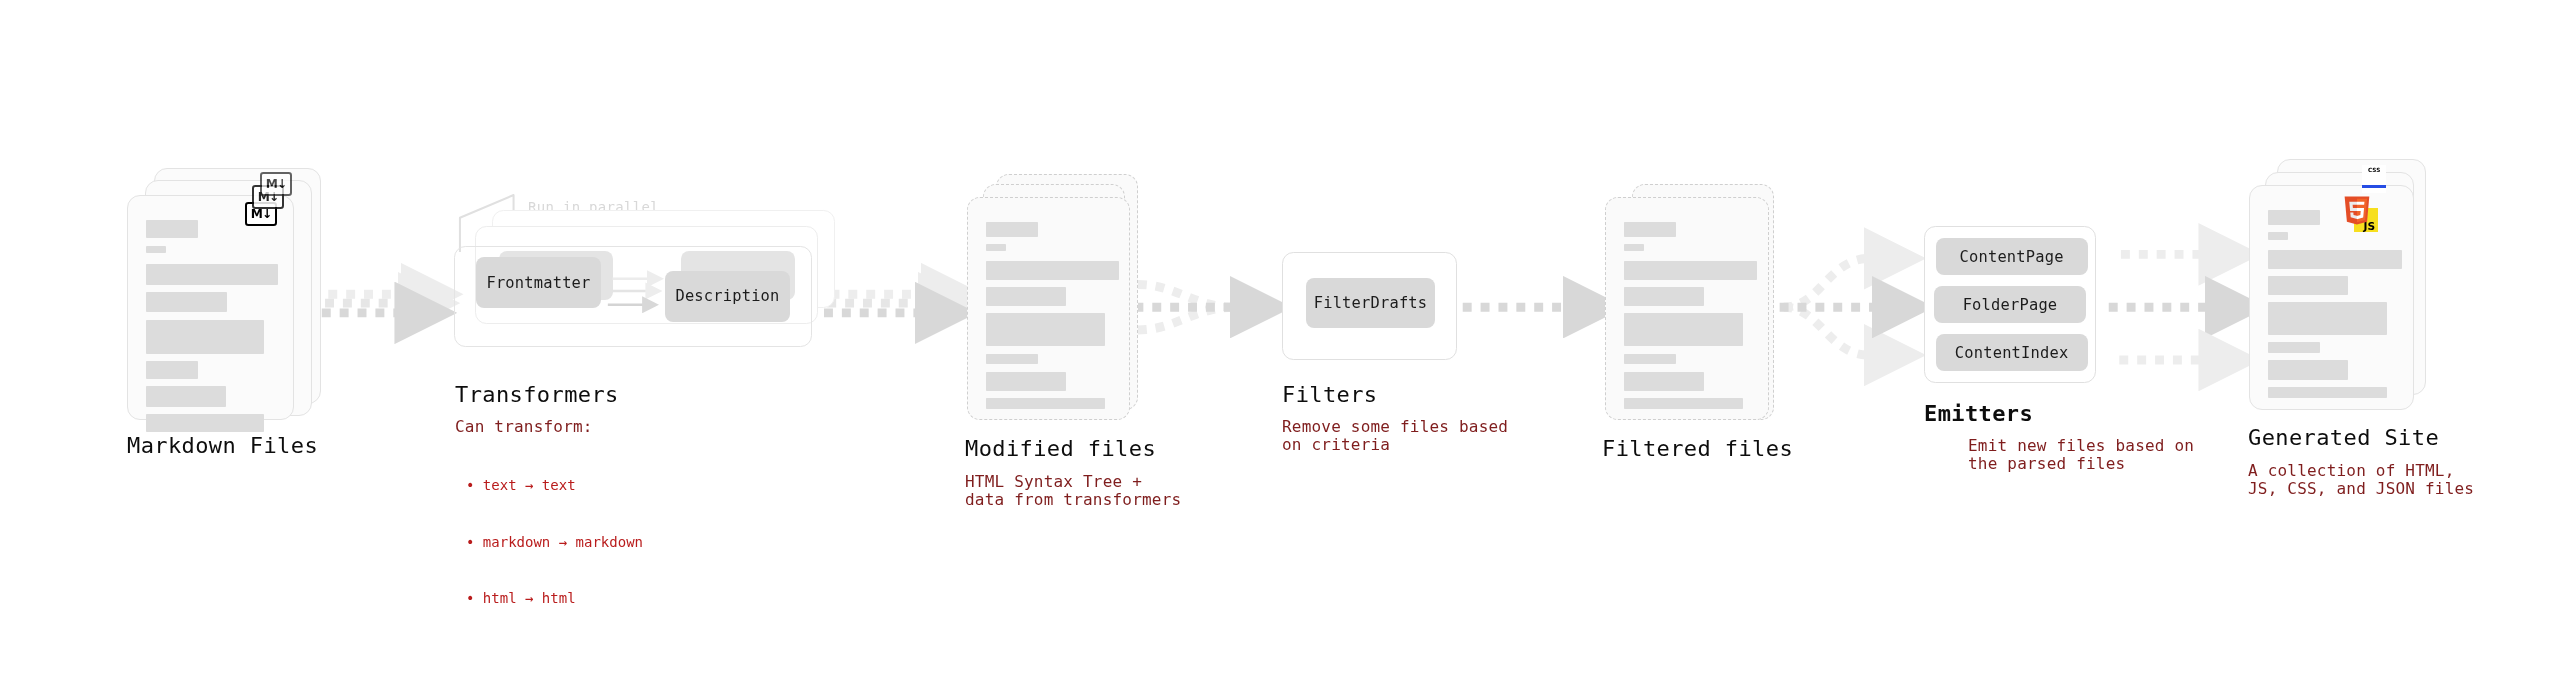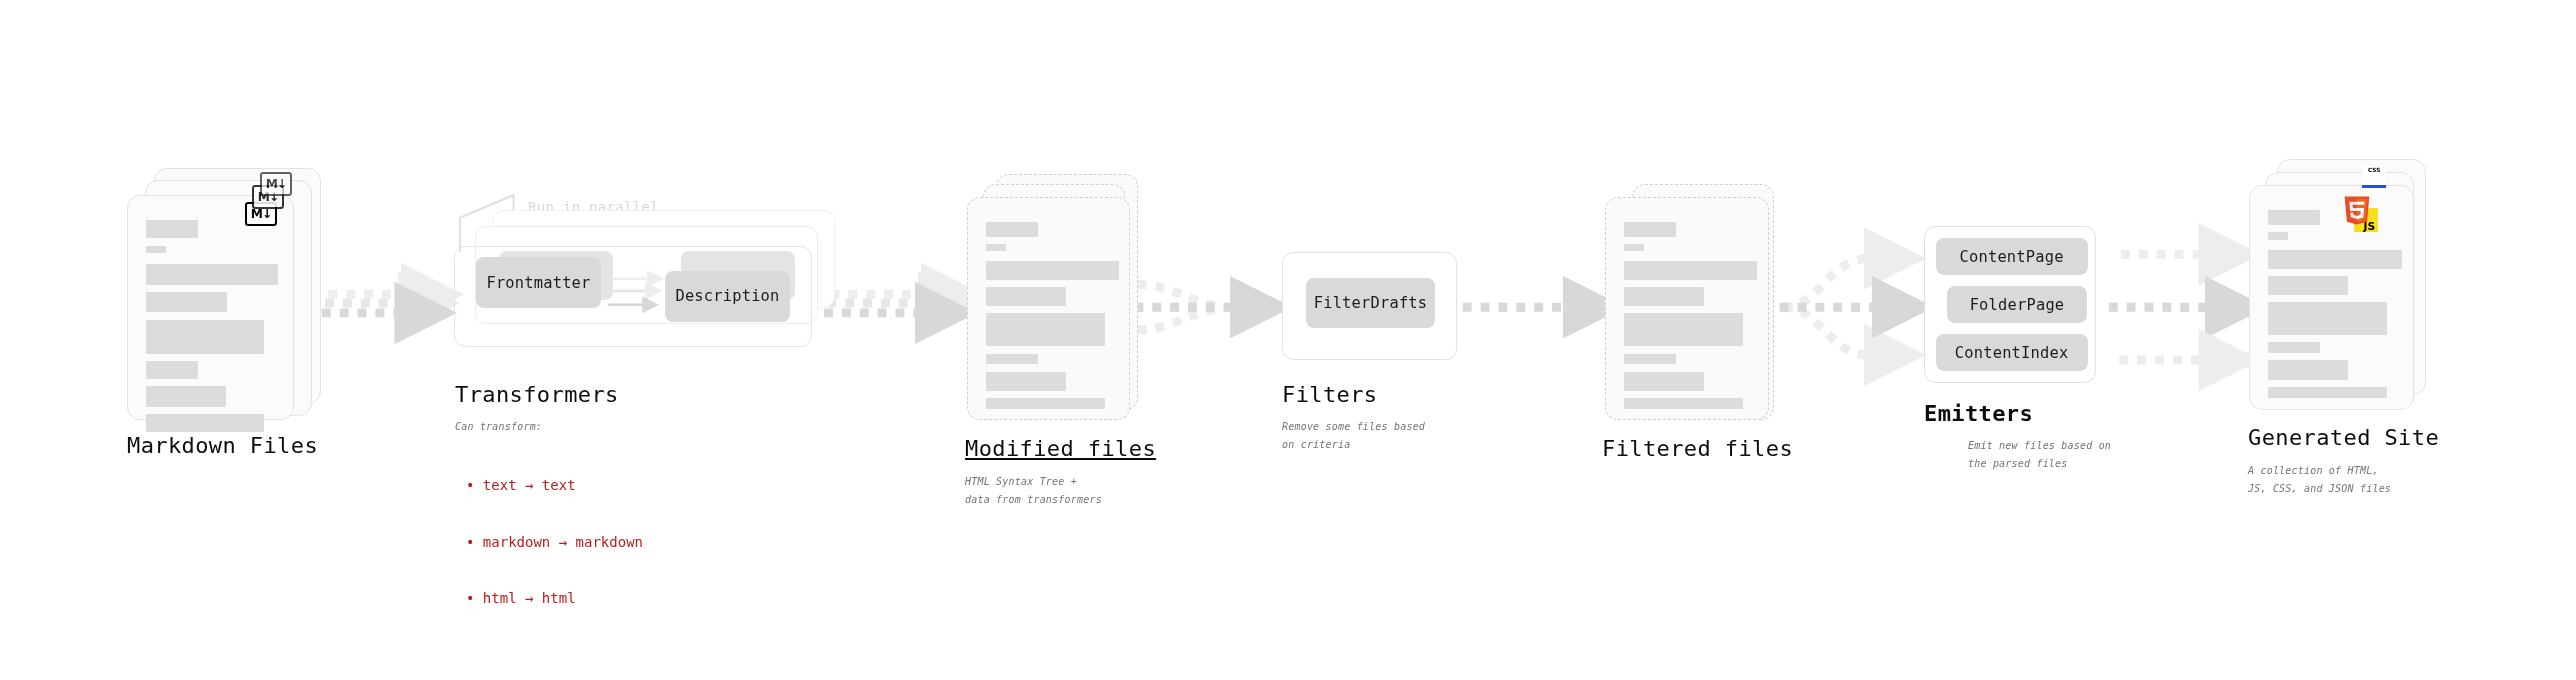"FolderPage" div.chip { left: 22px -> 9px; width: 140px -> 152px }
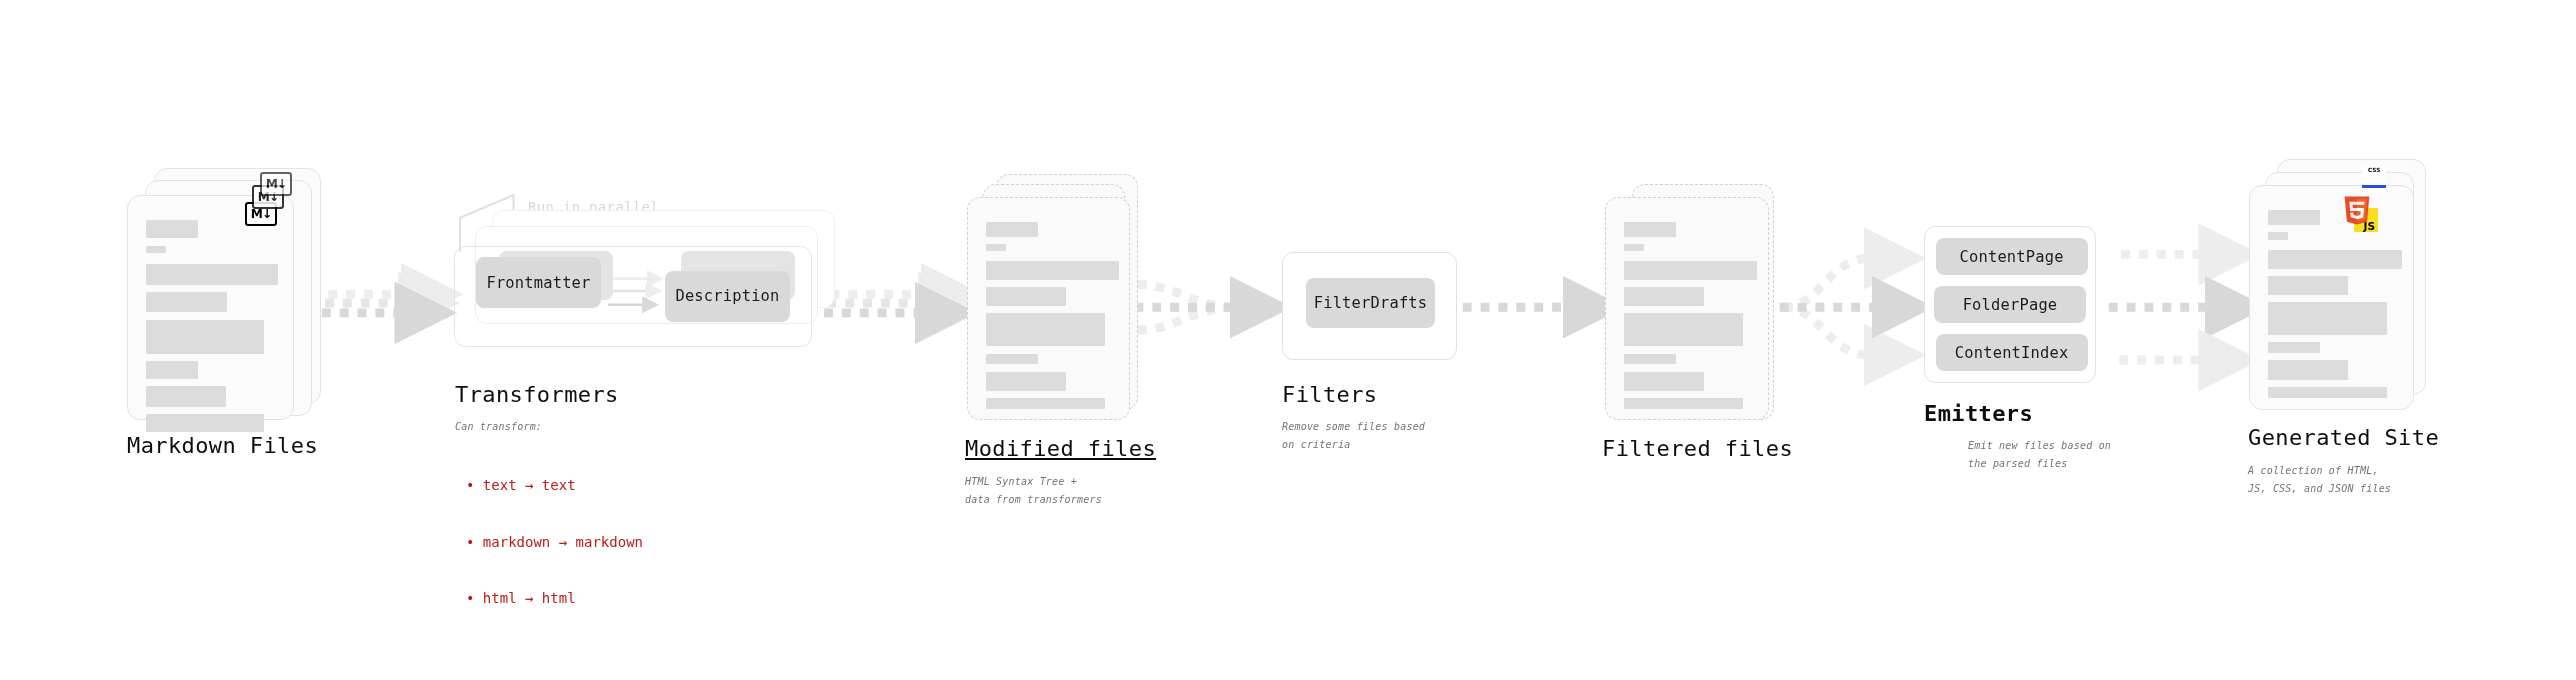"Can transform:" .subtitle { color: #737373 -> #7f1d1d; font-size: 10px -> 16px; font-style: italic -> none }
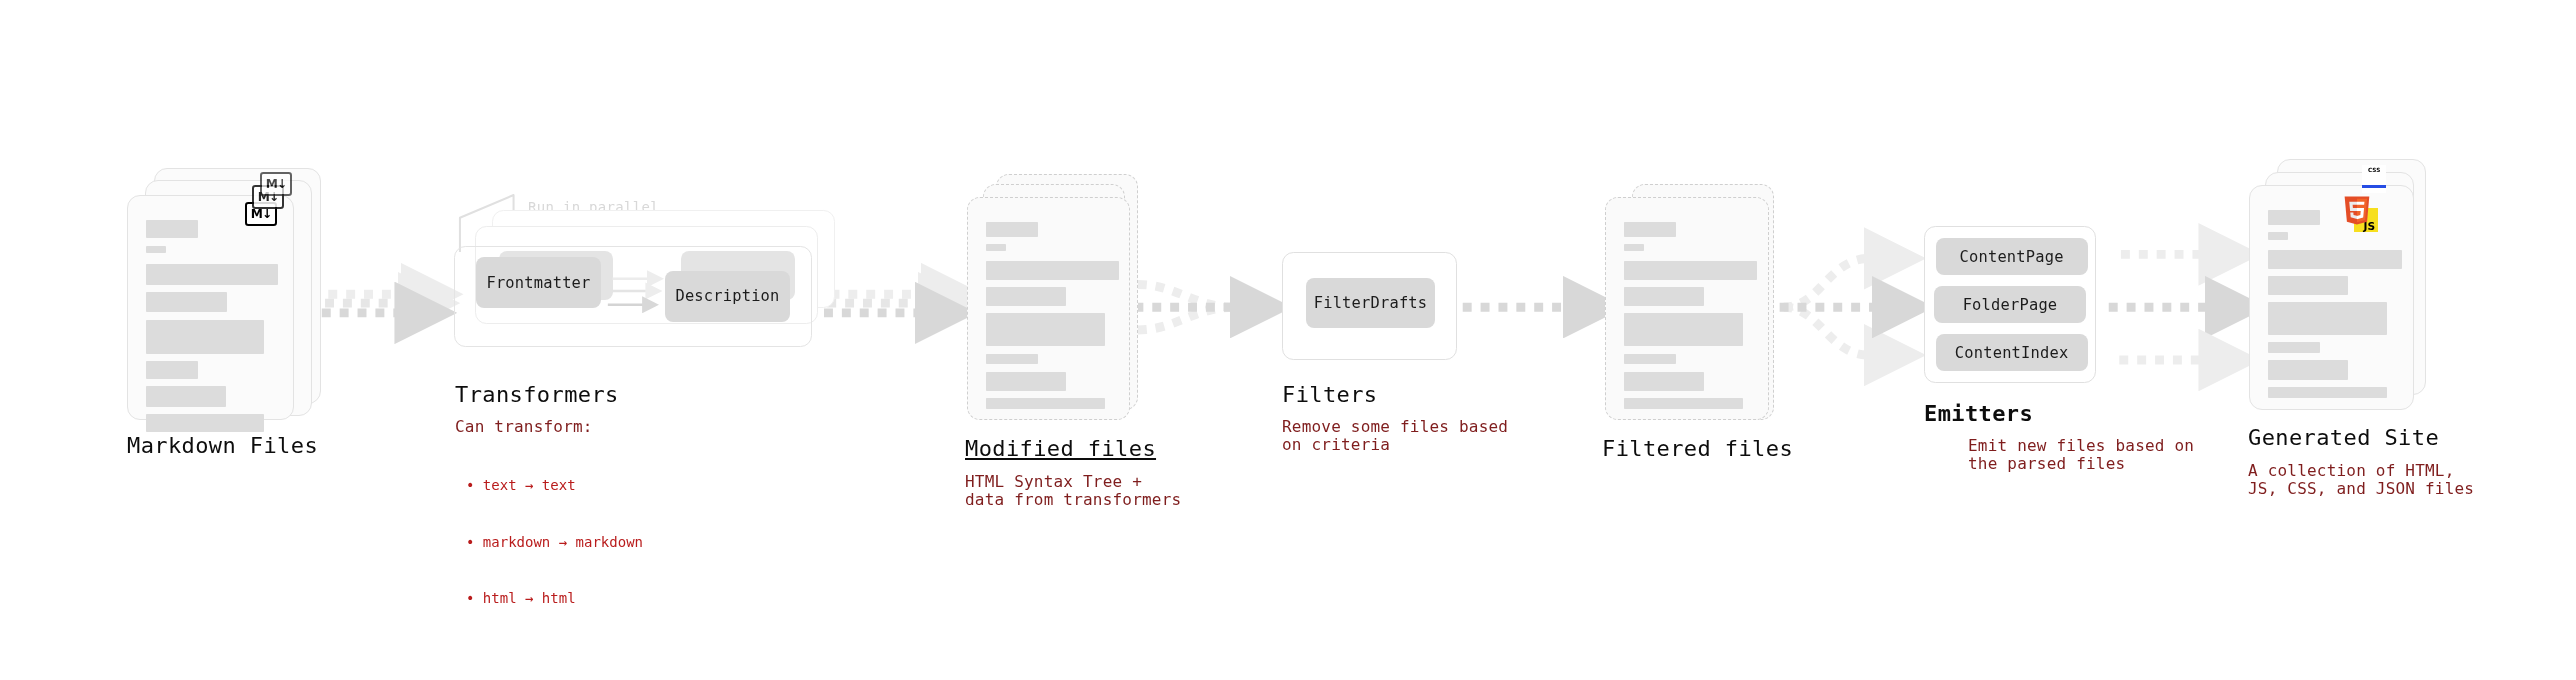"Modified files" div.title { text-decoration: underline -> none }
